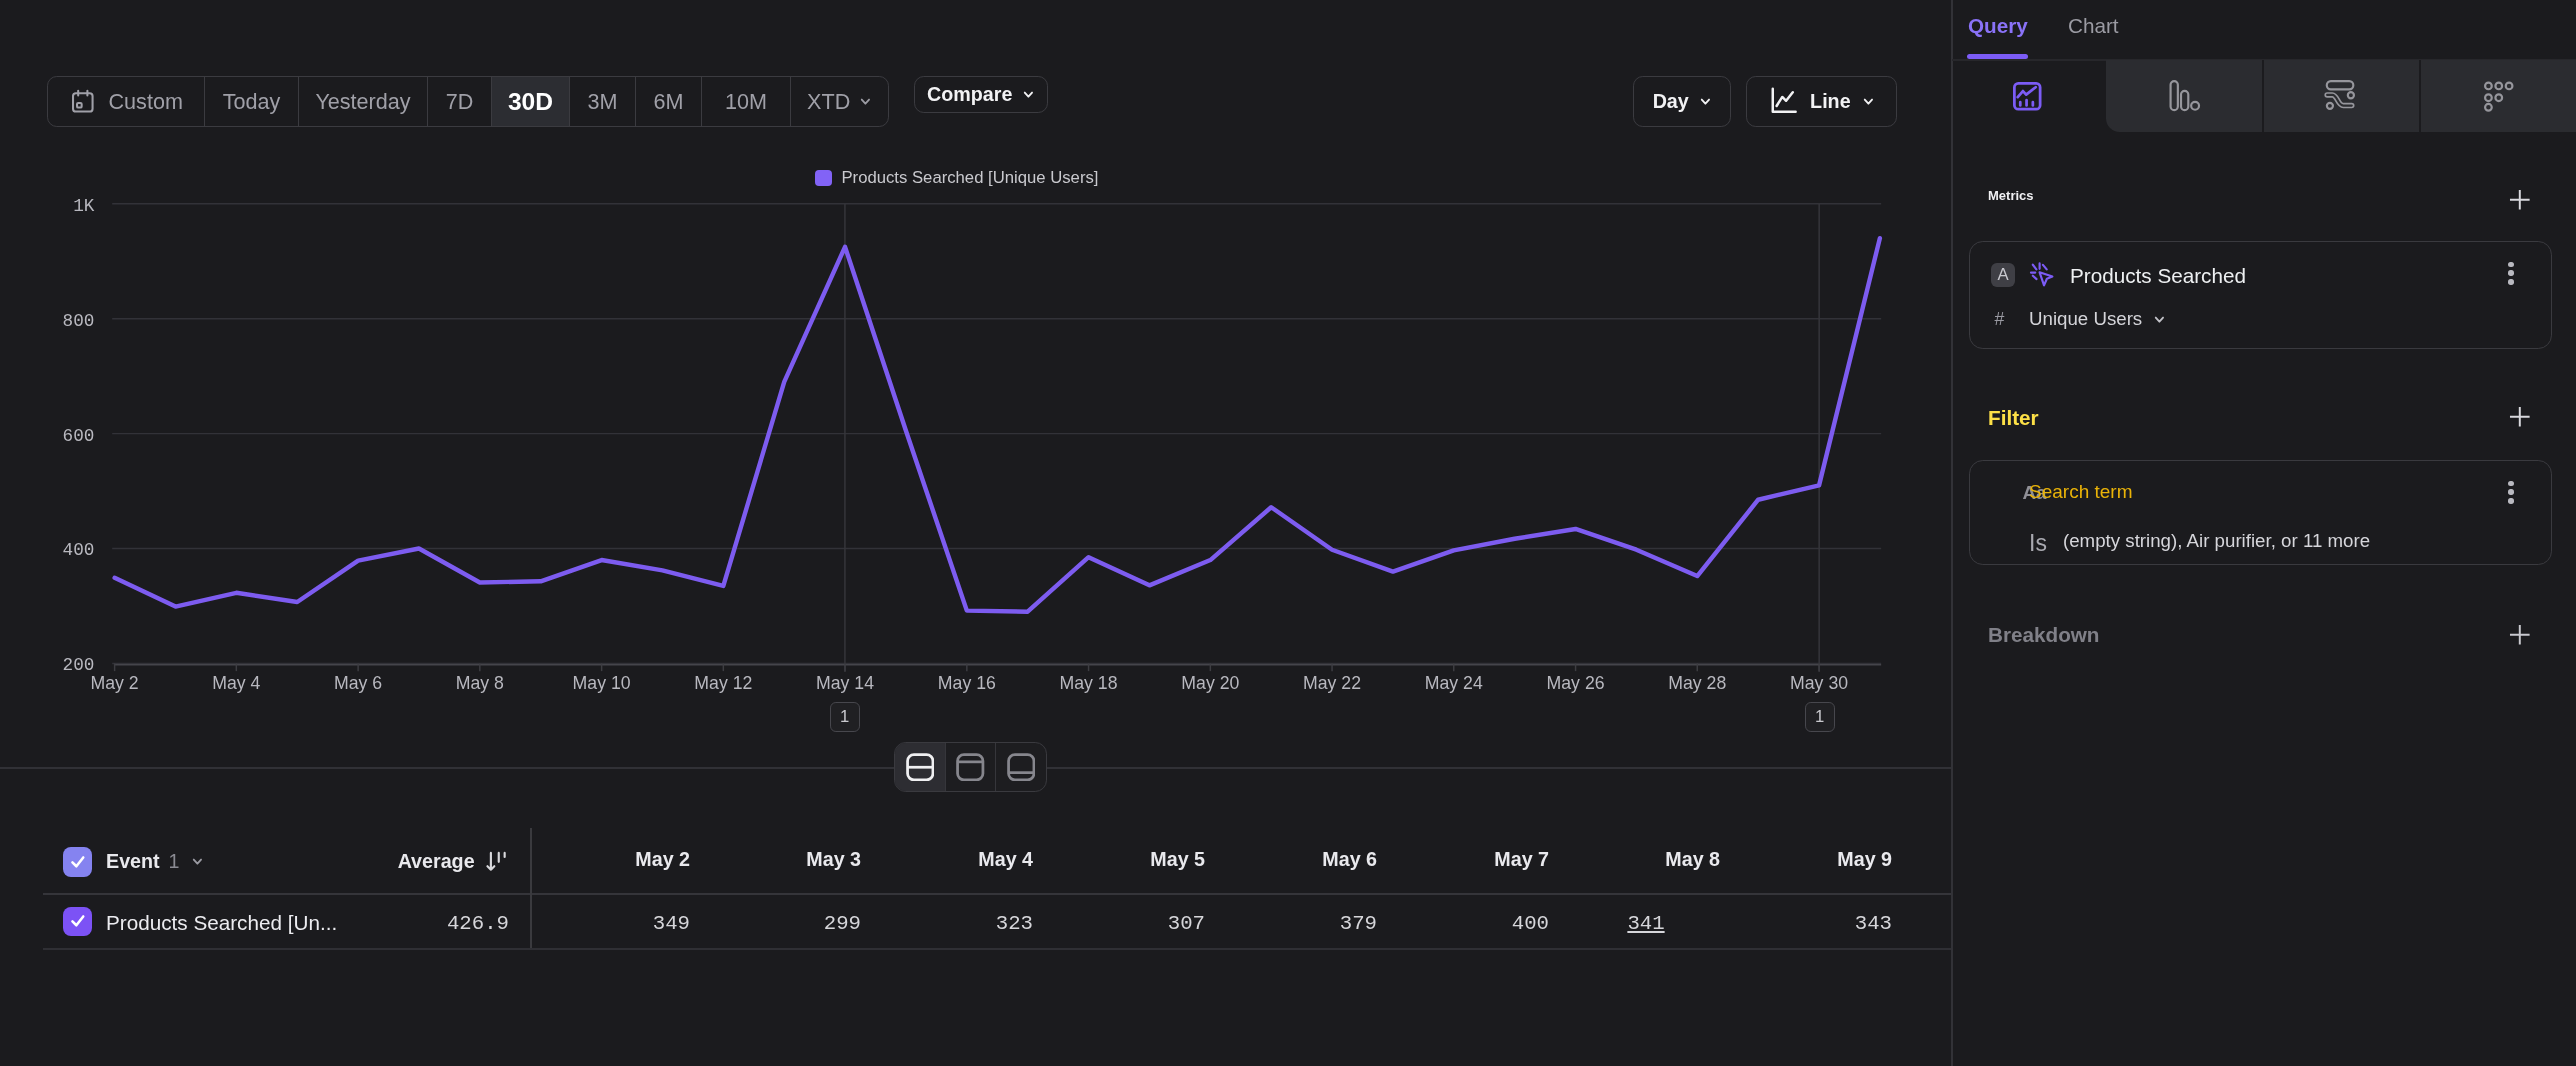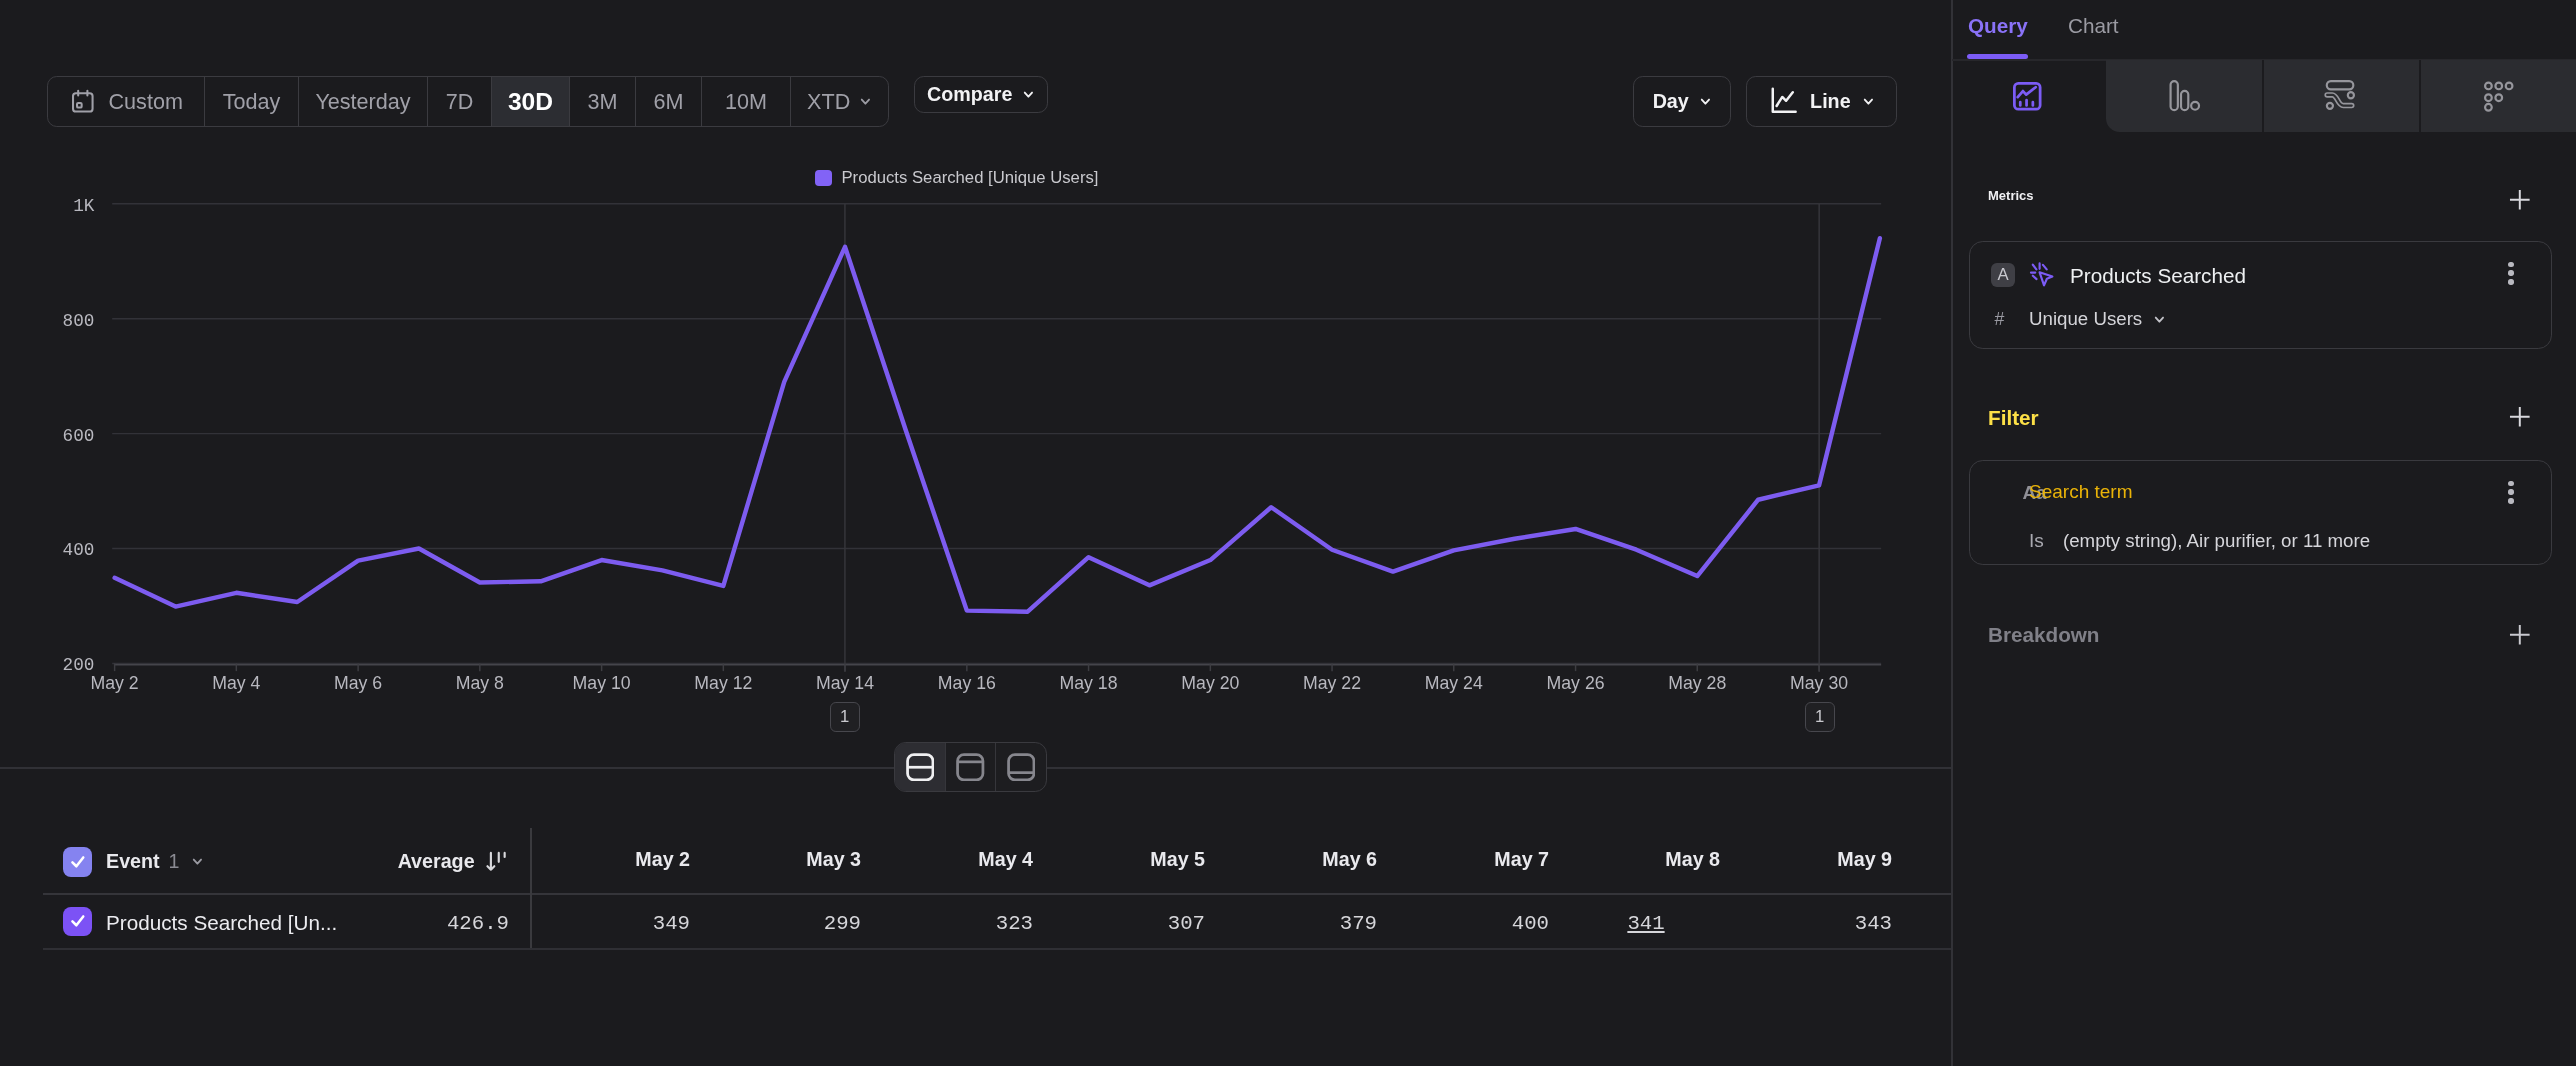"Is" div { font-size: 19px -> 23px }
